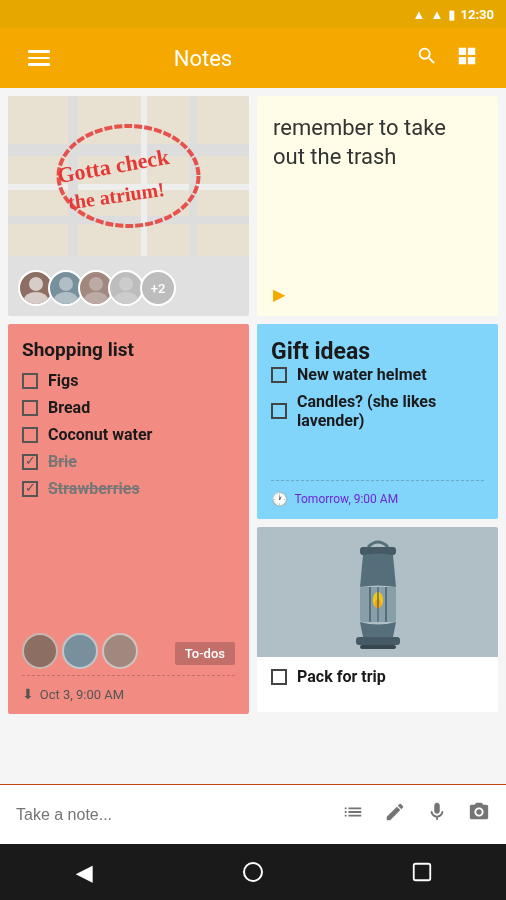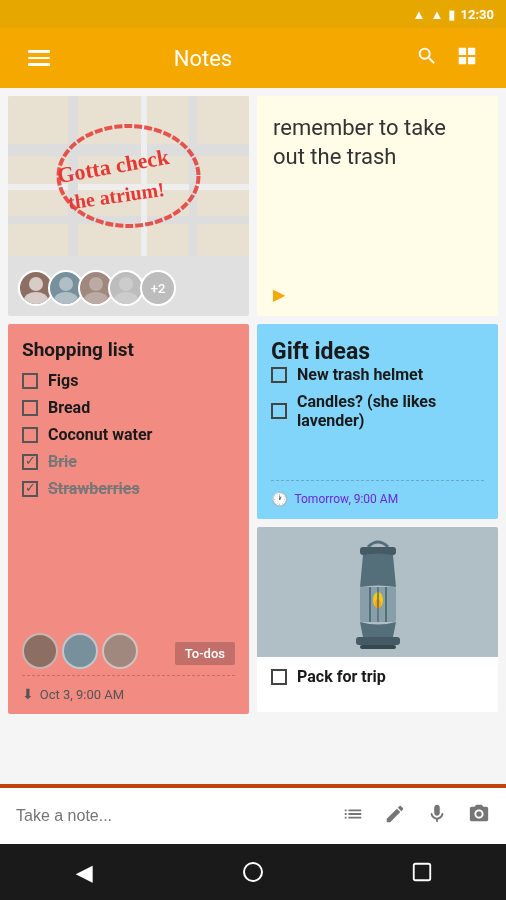"New trash helmet" span.item-text { text: trash -> water }
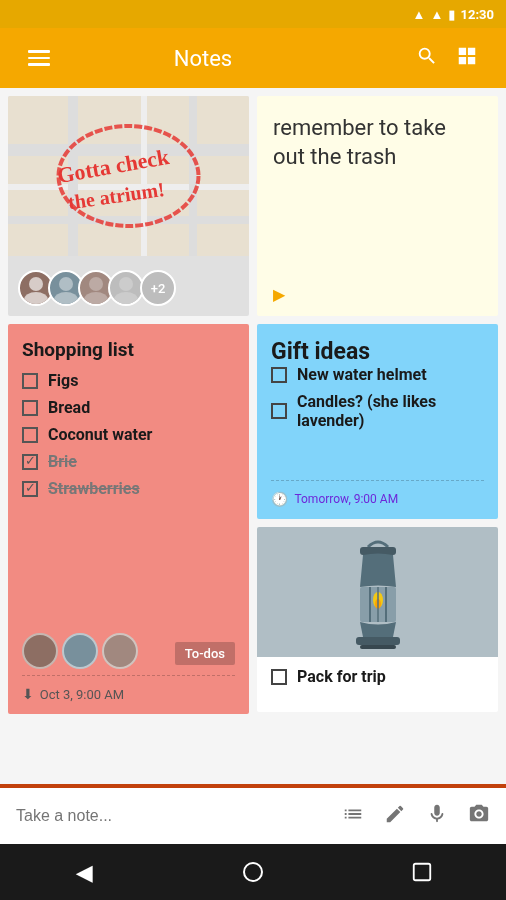"Take a note..." .bottom-bar { border-top: 4px solid #c2410c -> 1px solid #c2410c }
